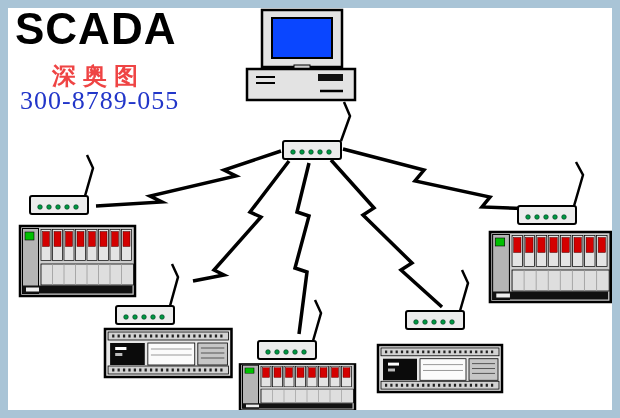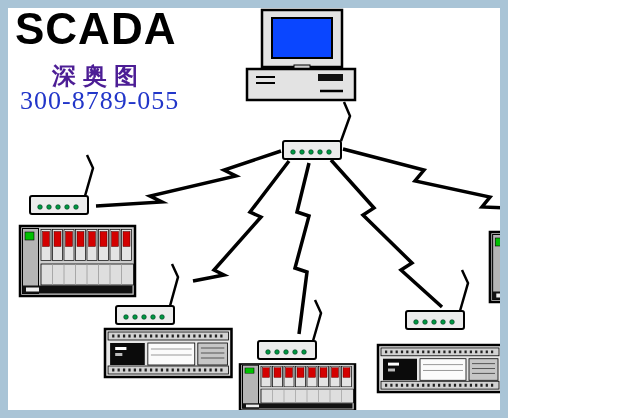"SCADA" .stage { width: 508px -> 620px }
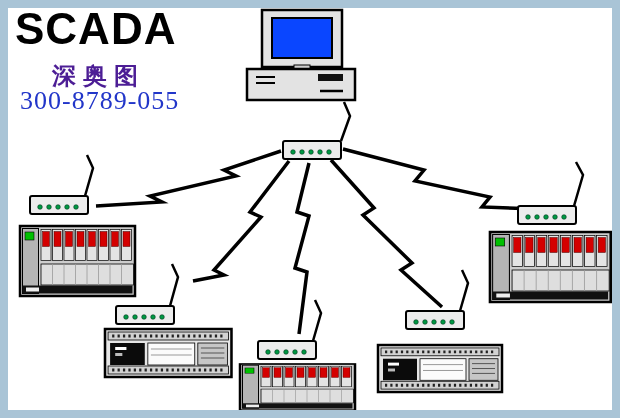"深奥图" .subtitle { color: #4c1d95 -> #ef4444 }
